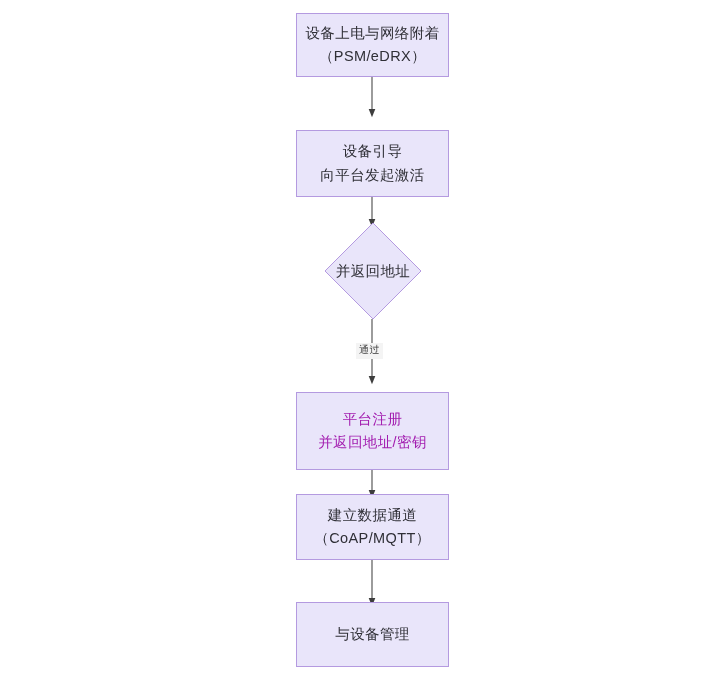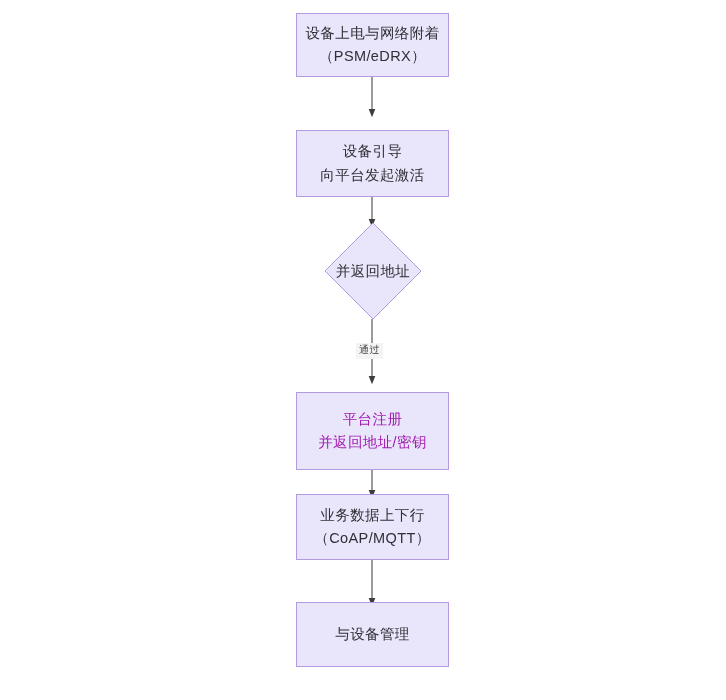"业务数据上下行" span.line { text: 业务数据上下行 -> 建立数据通道 }
